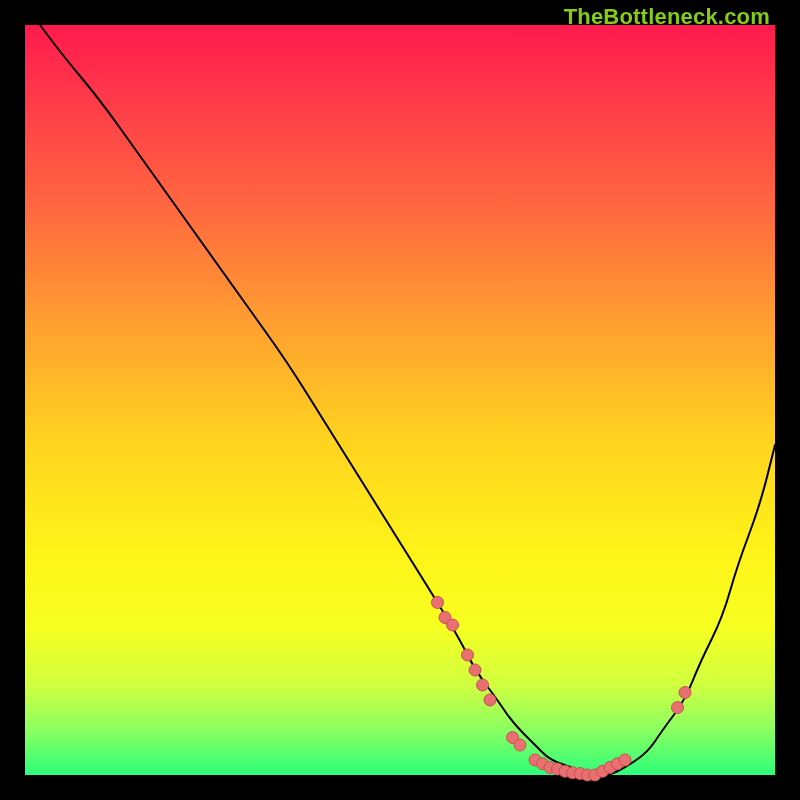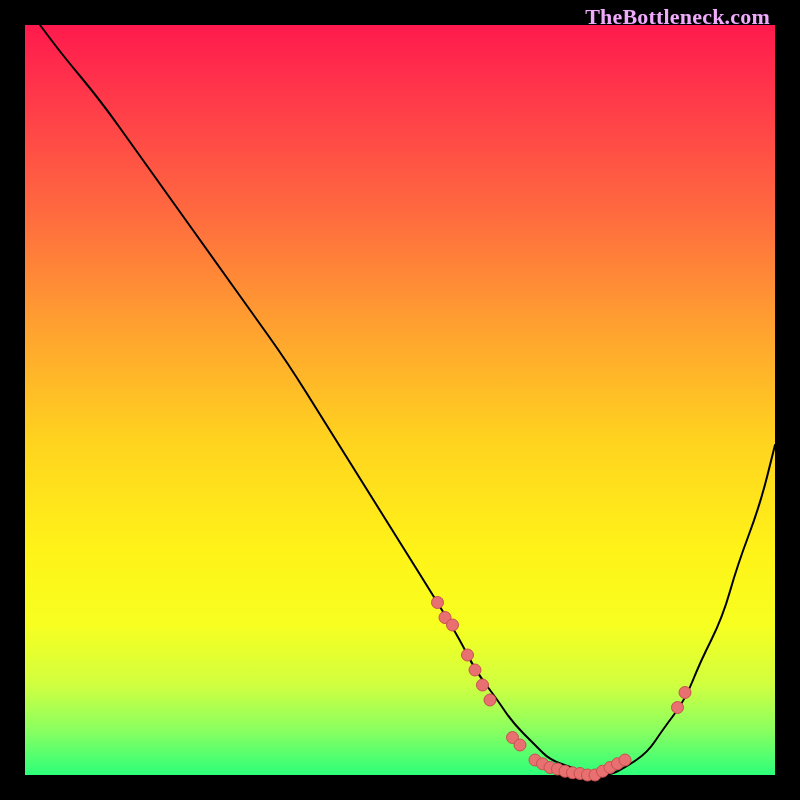"TheBottleneck.com" .watermark { color: #f0abfc -> #84cc16; font-family: Liberation Serif, serif -> none }
